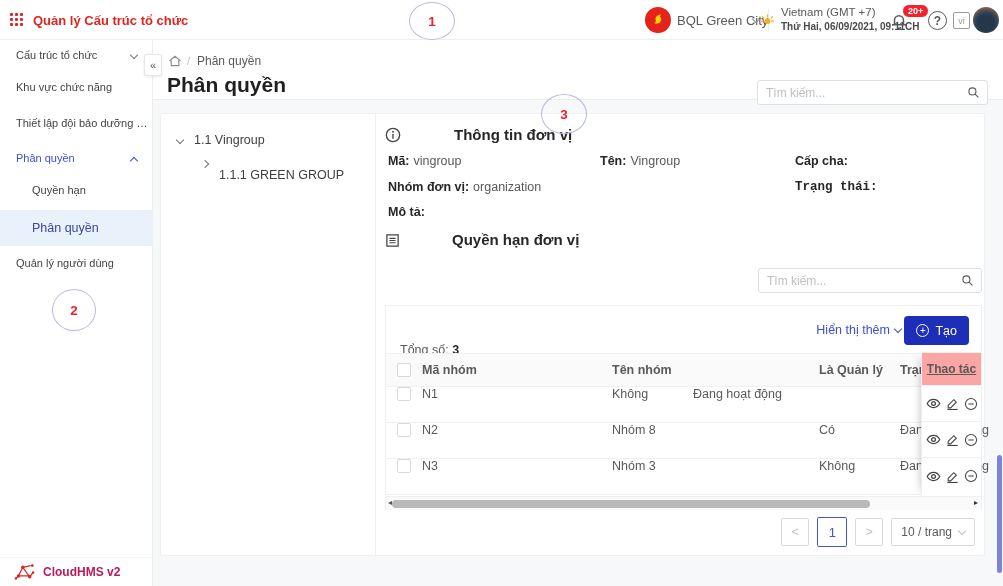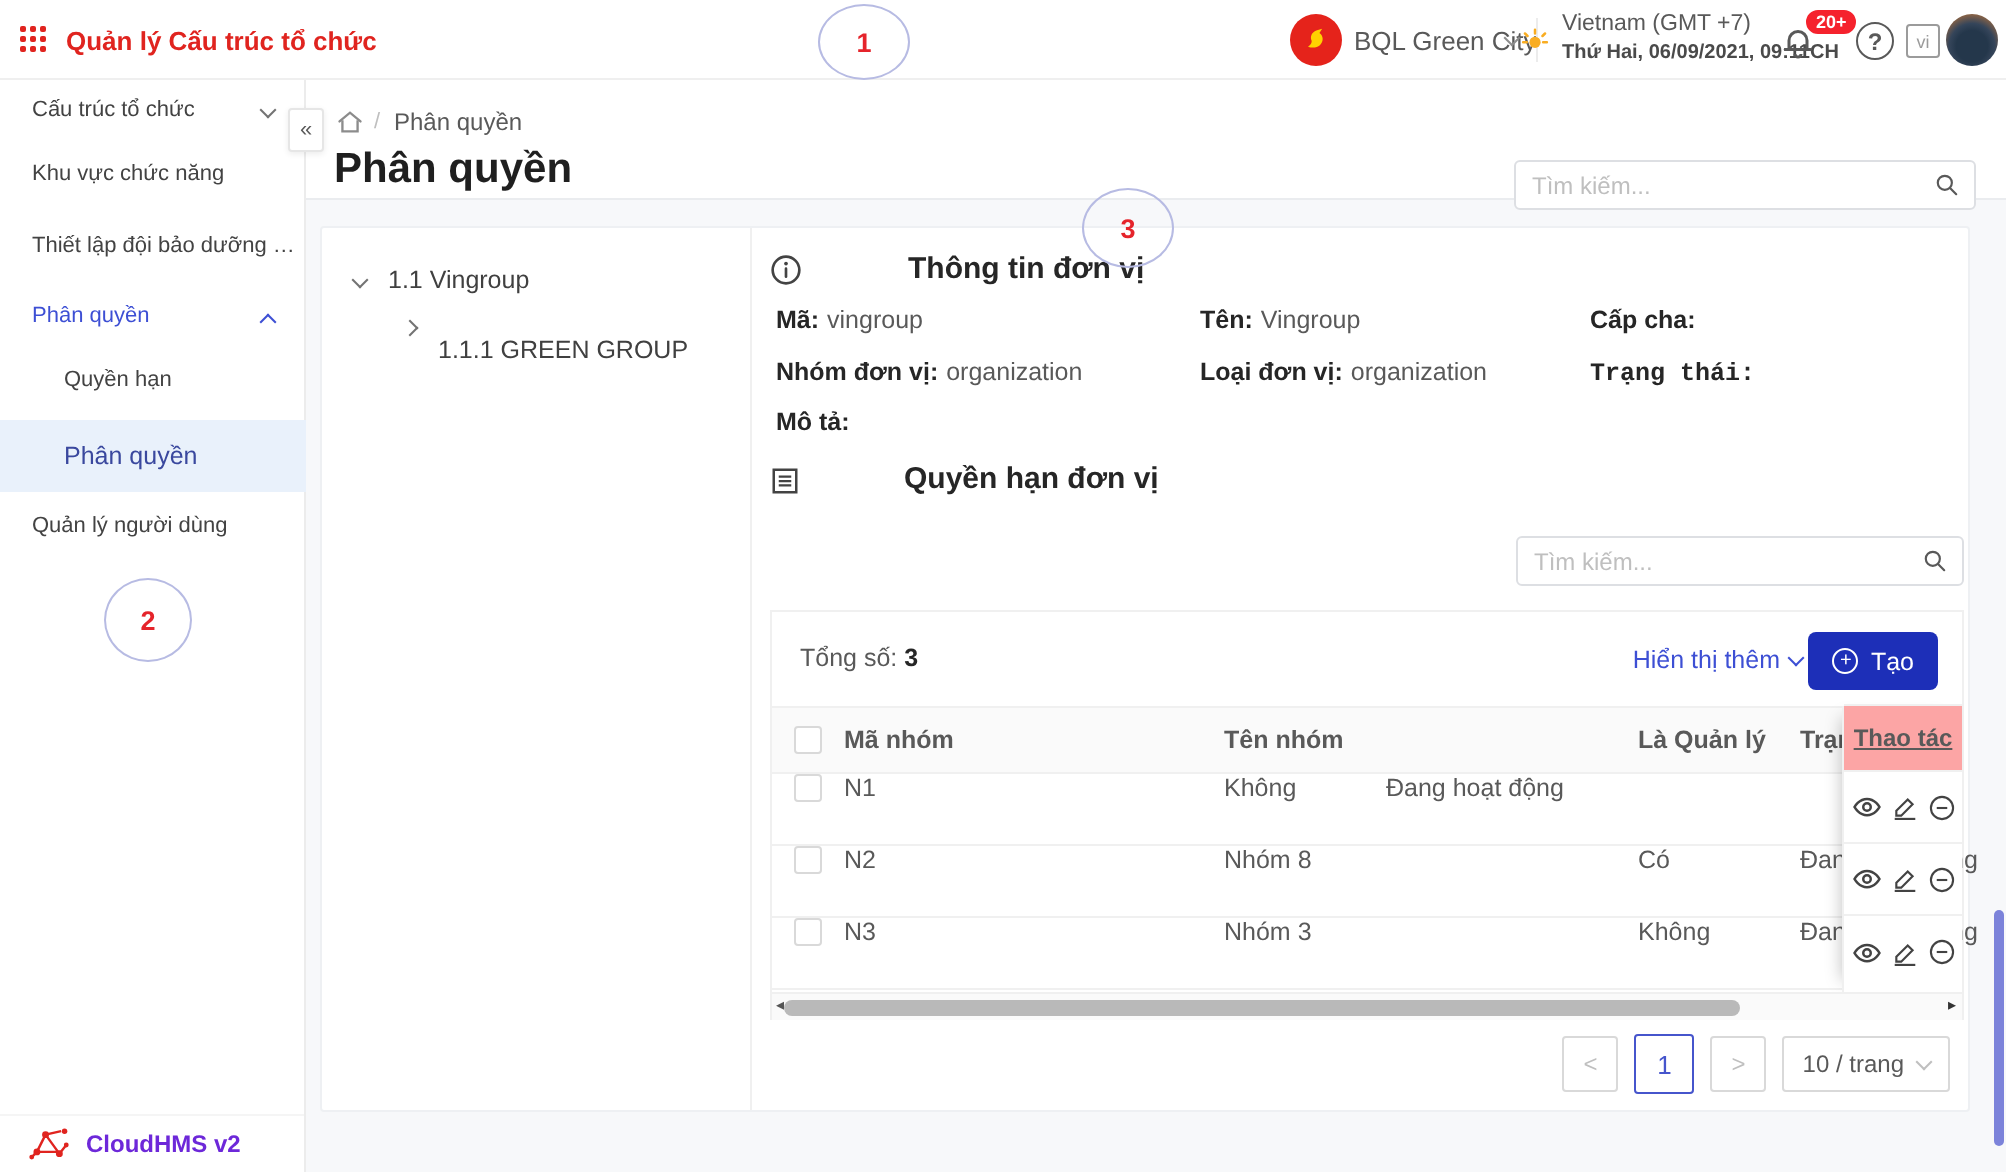"Loại đơn vị: organization" div.abs { html: <div> <span>Loại đơn vị:</span><span>organization</span> </div> -> none }
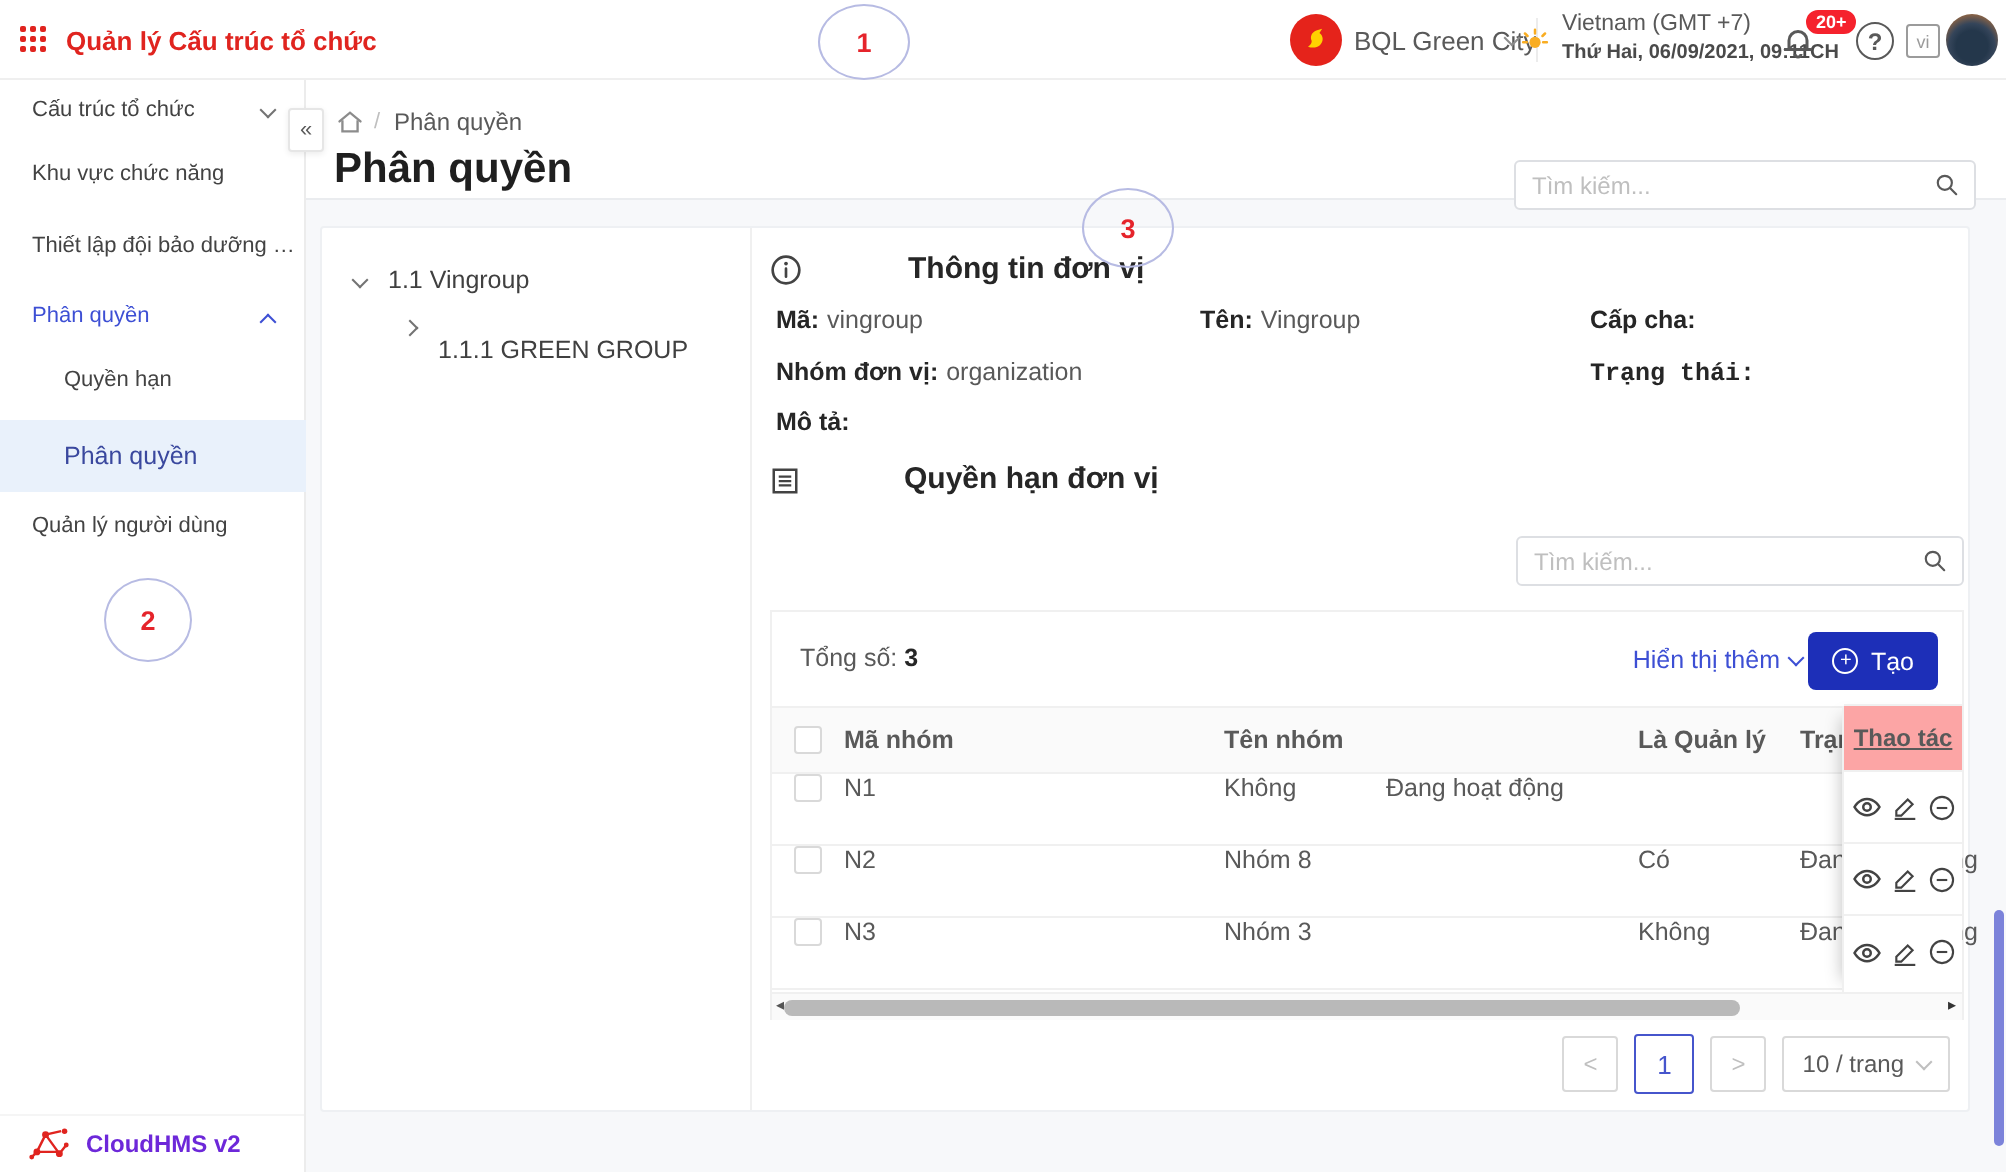"Tổng số: 3" .total-line { margin-top: none -> 21px }
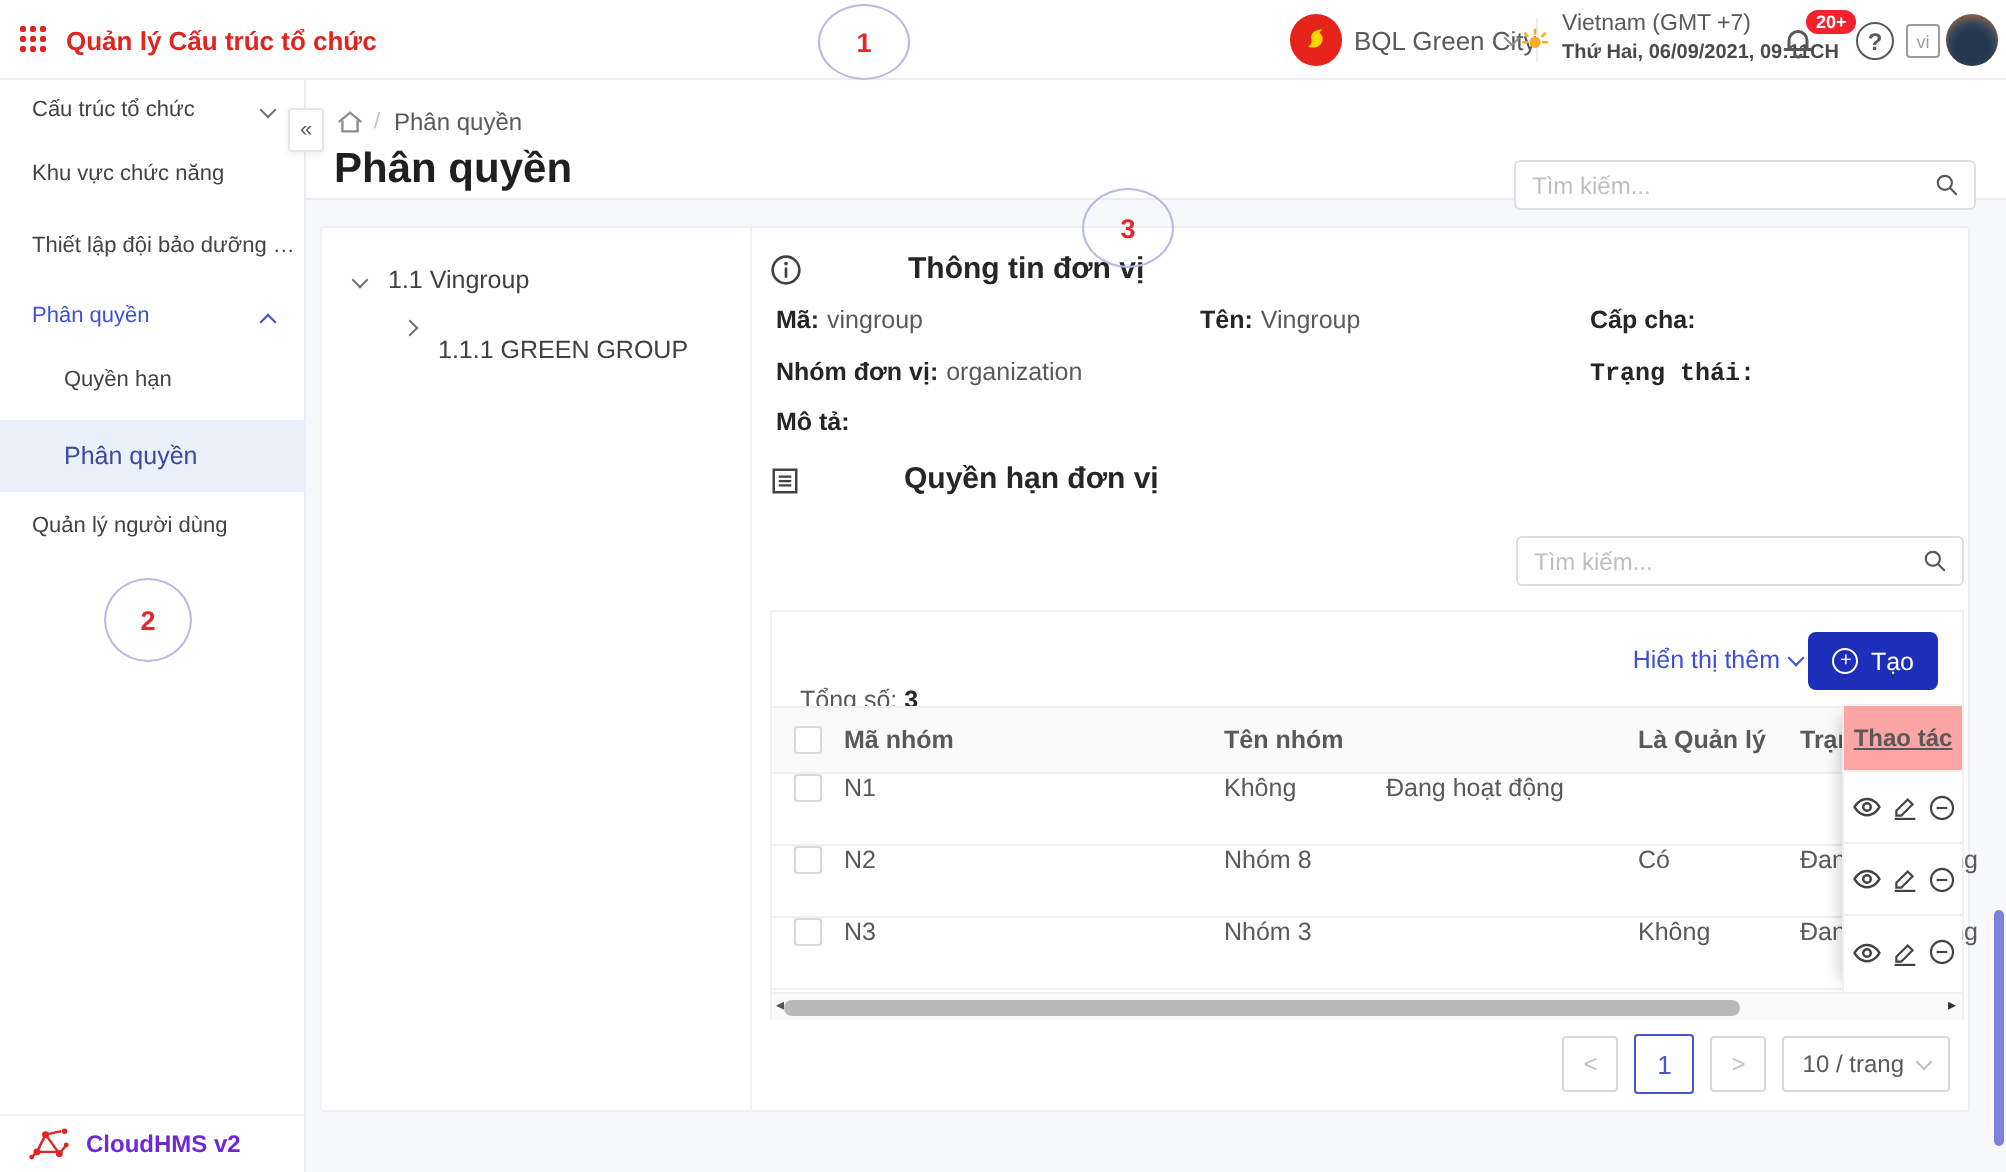"CloudHMS v2" .cloud-text { color: #6d28d9 -> #be185d }
